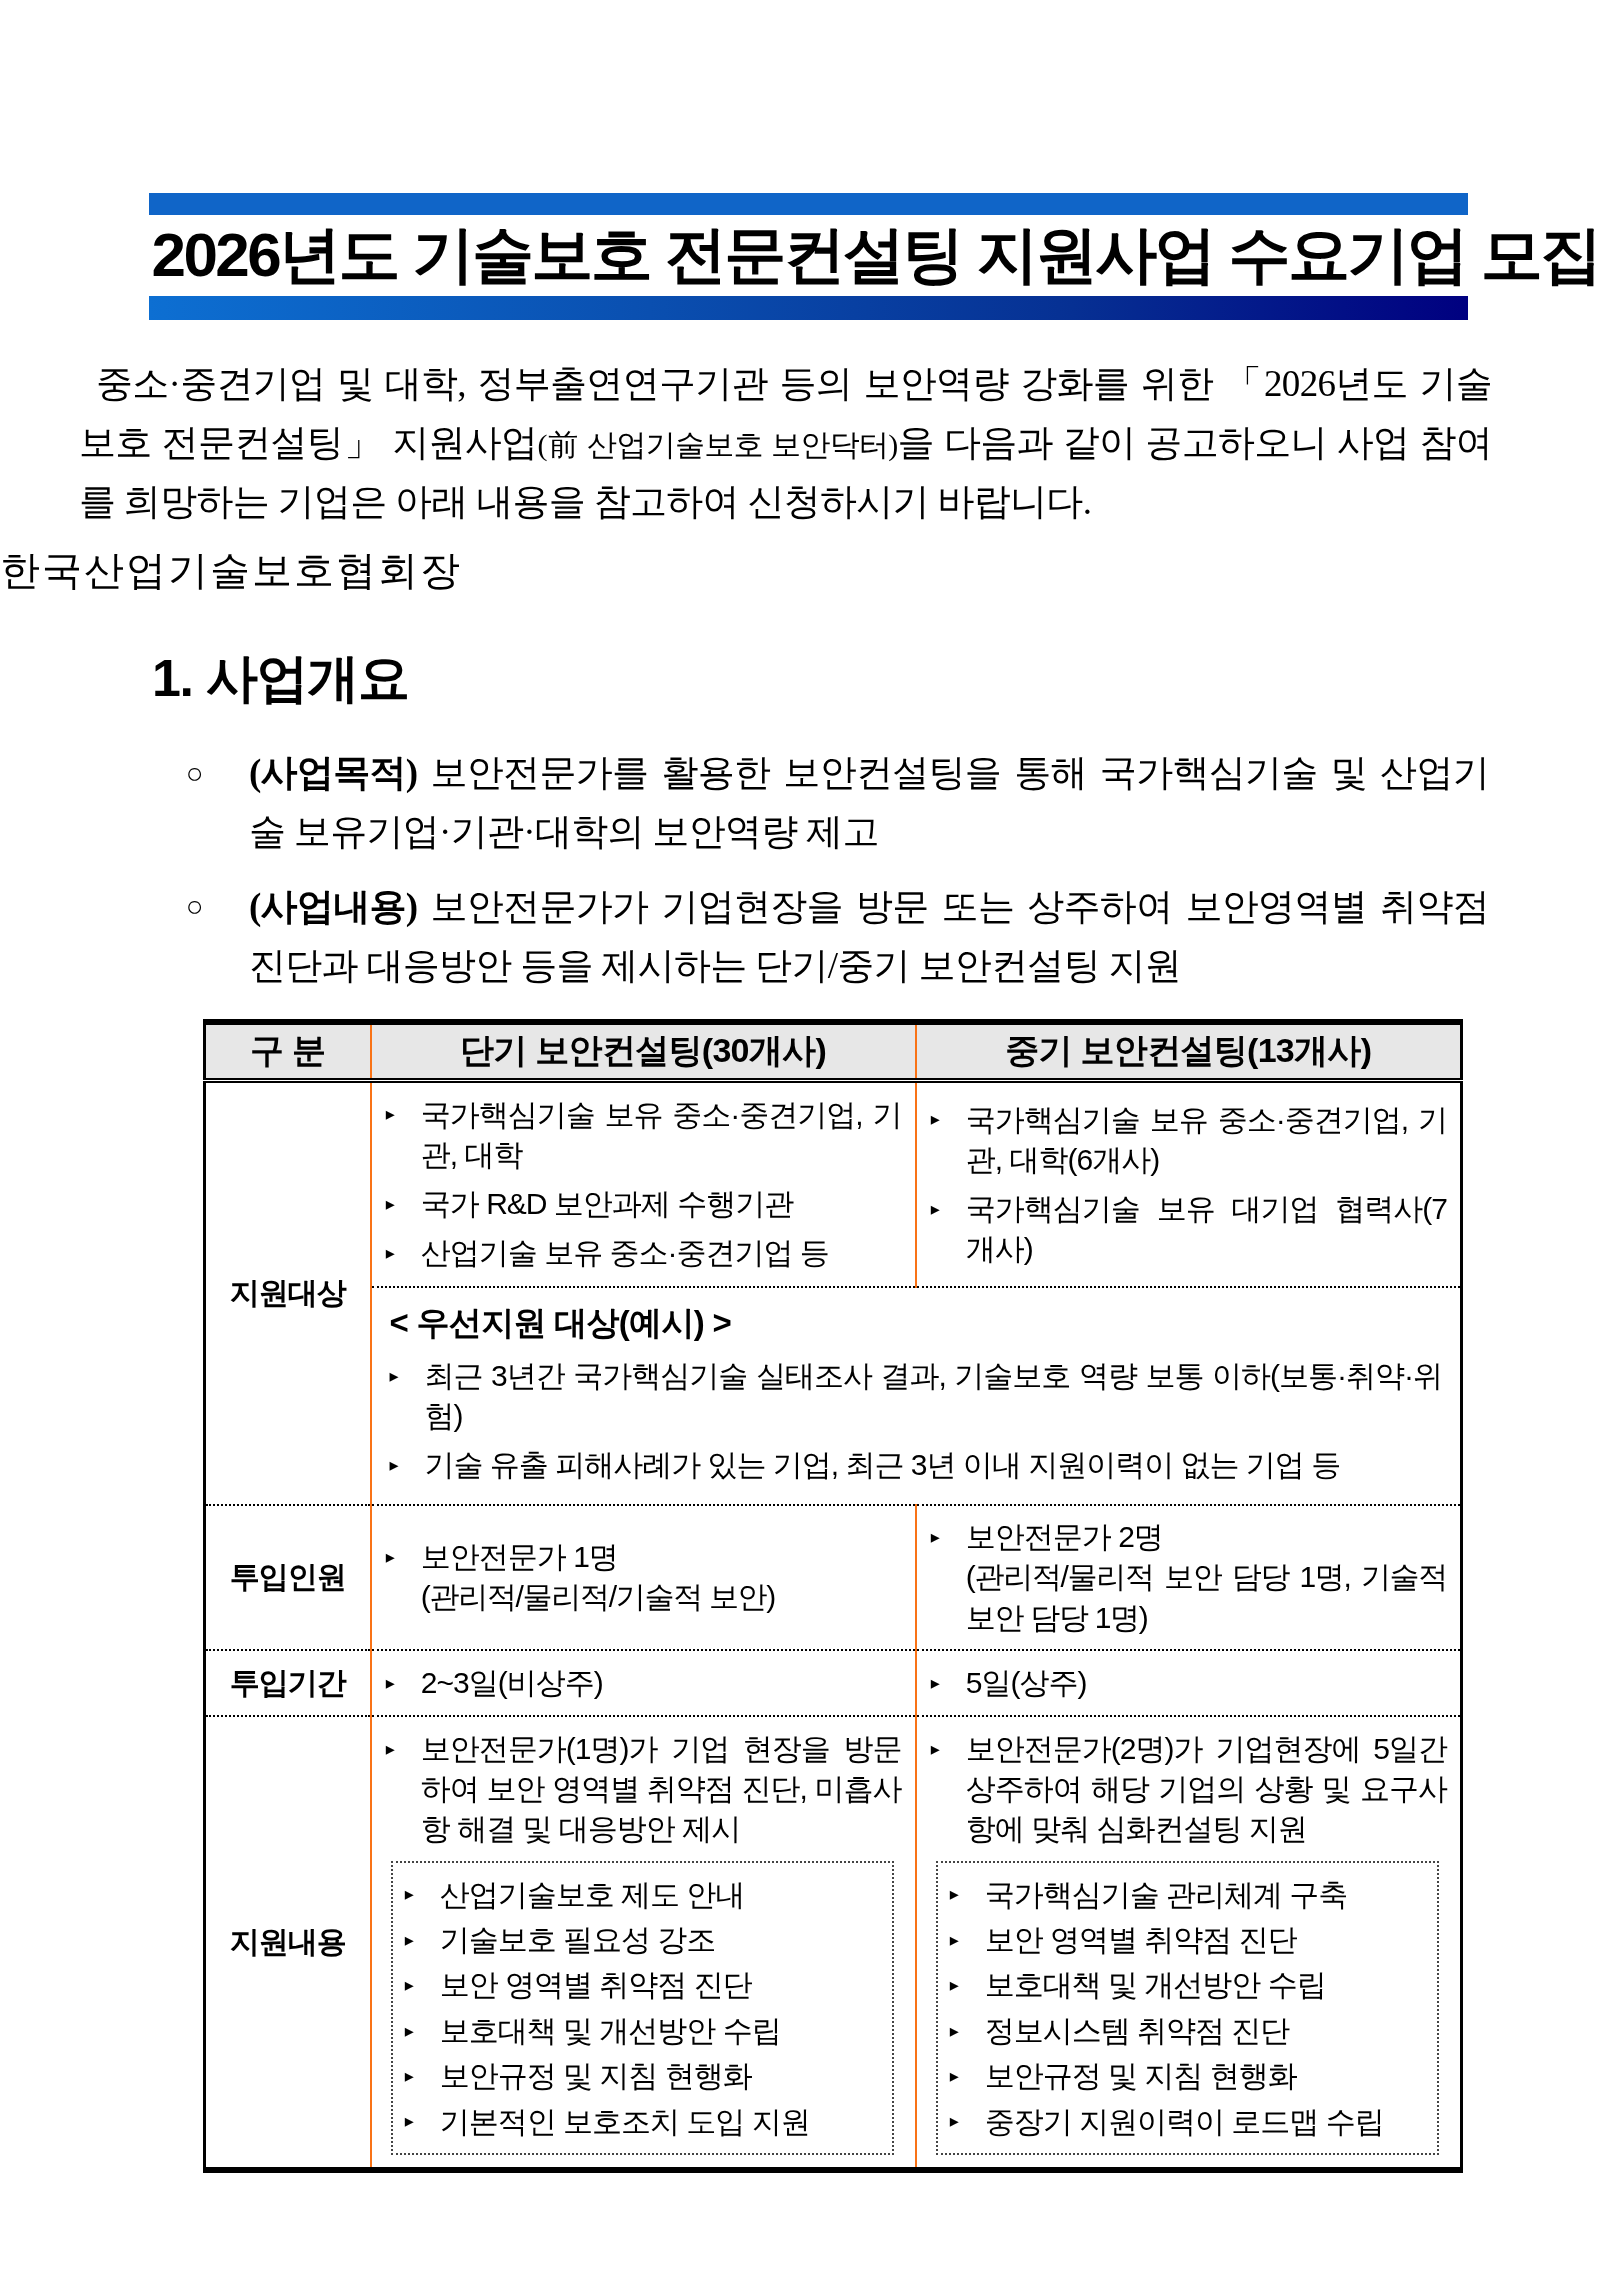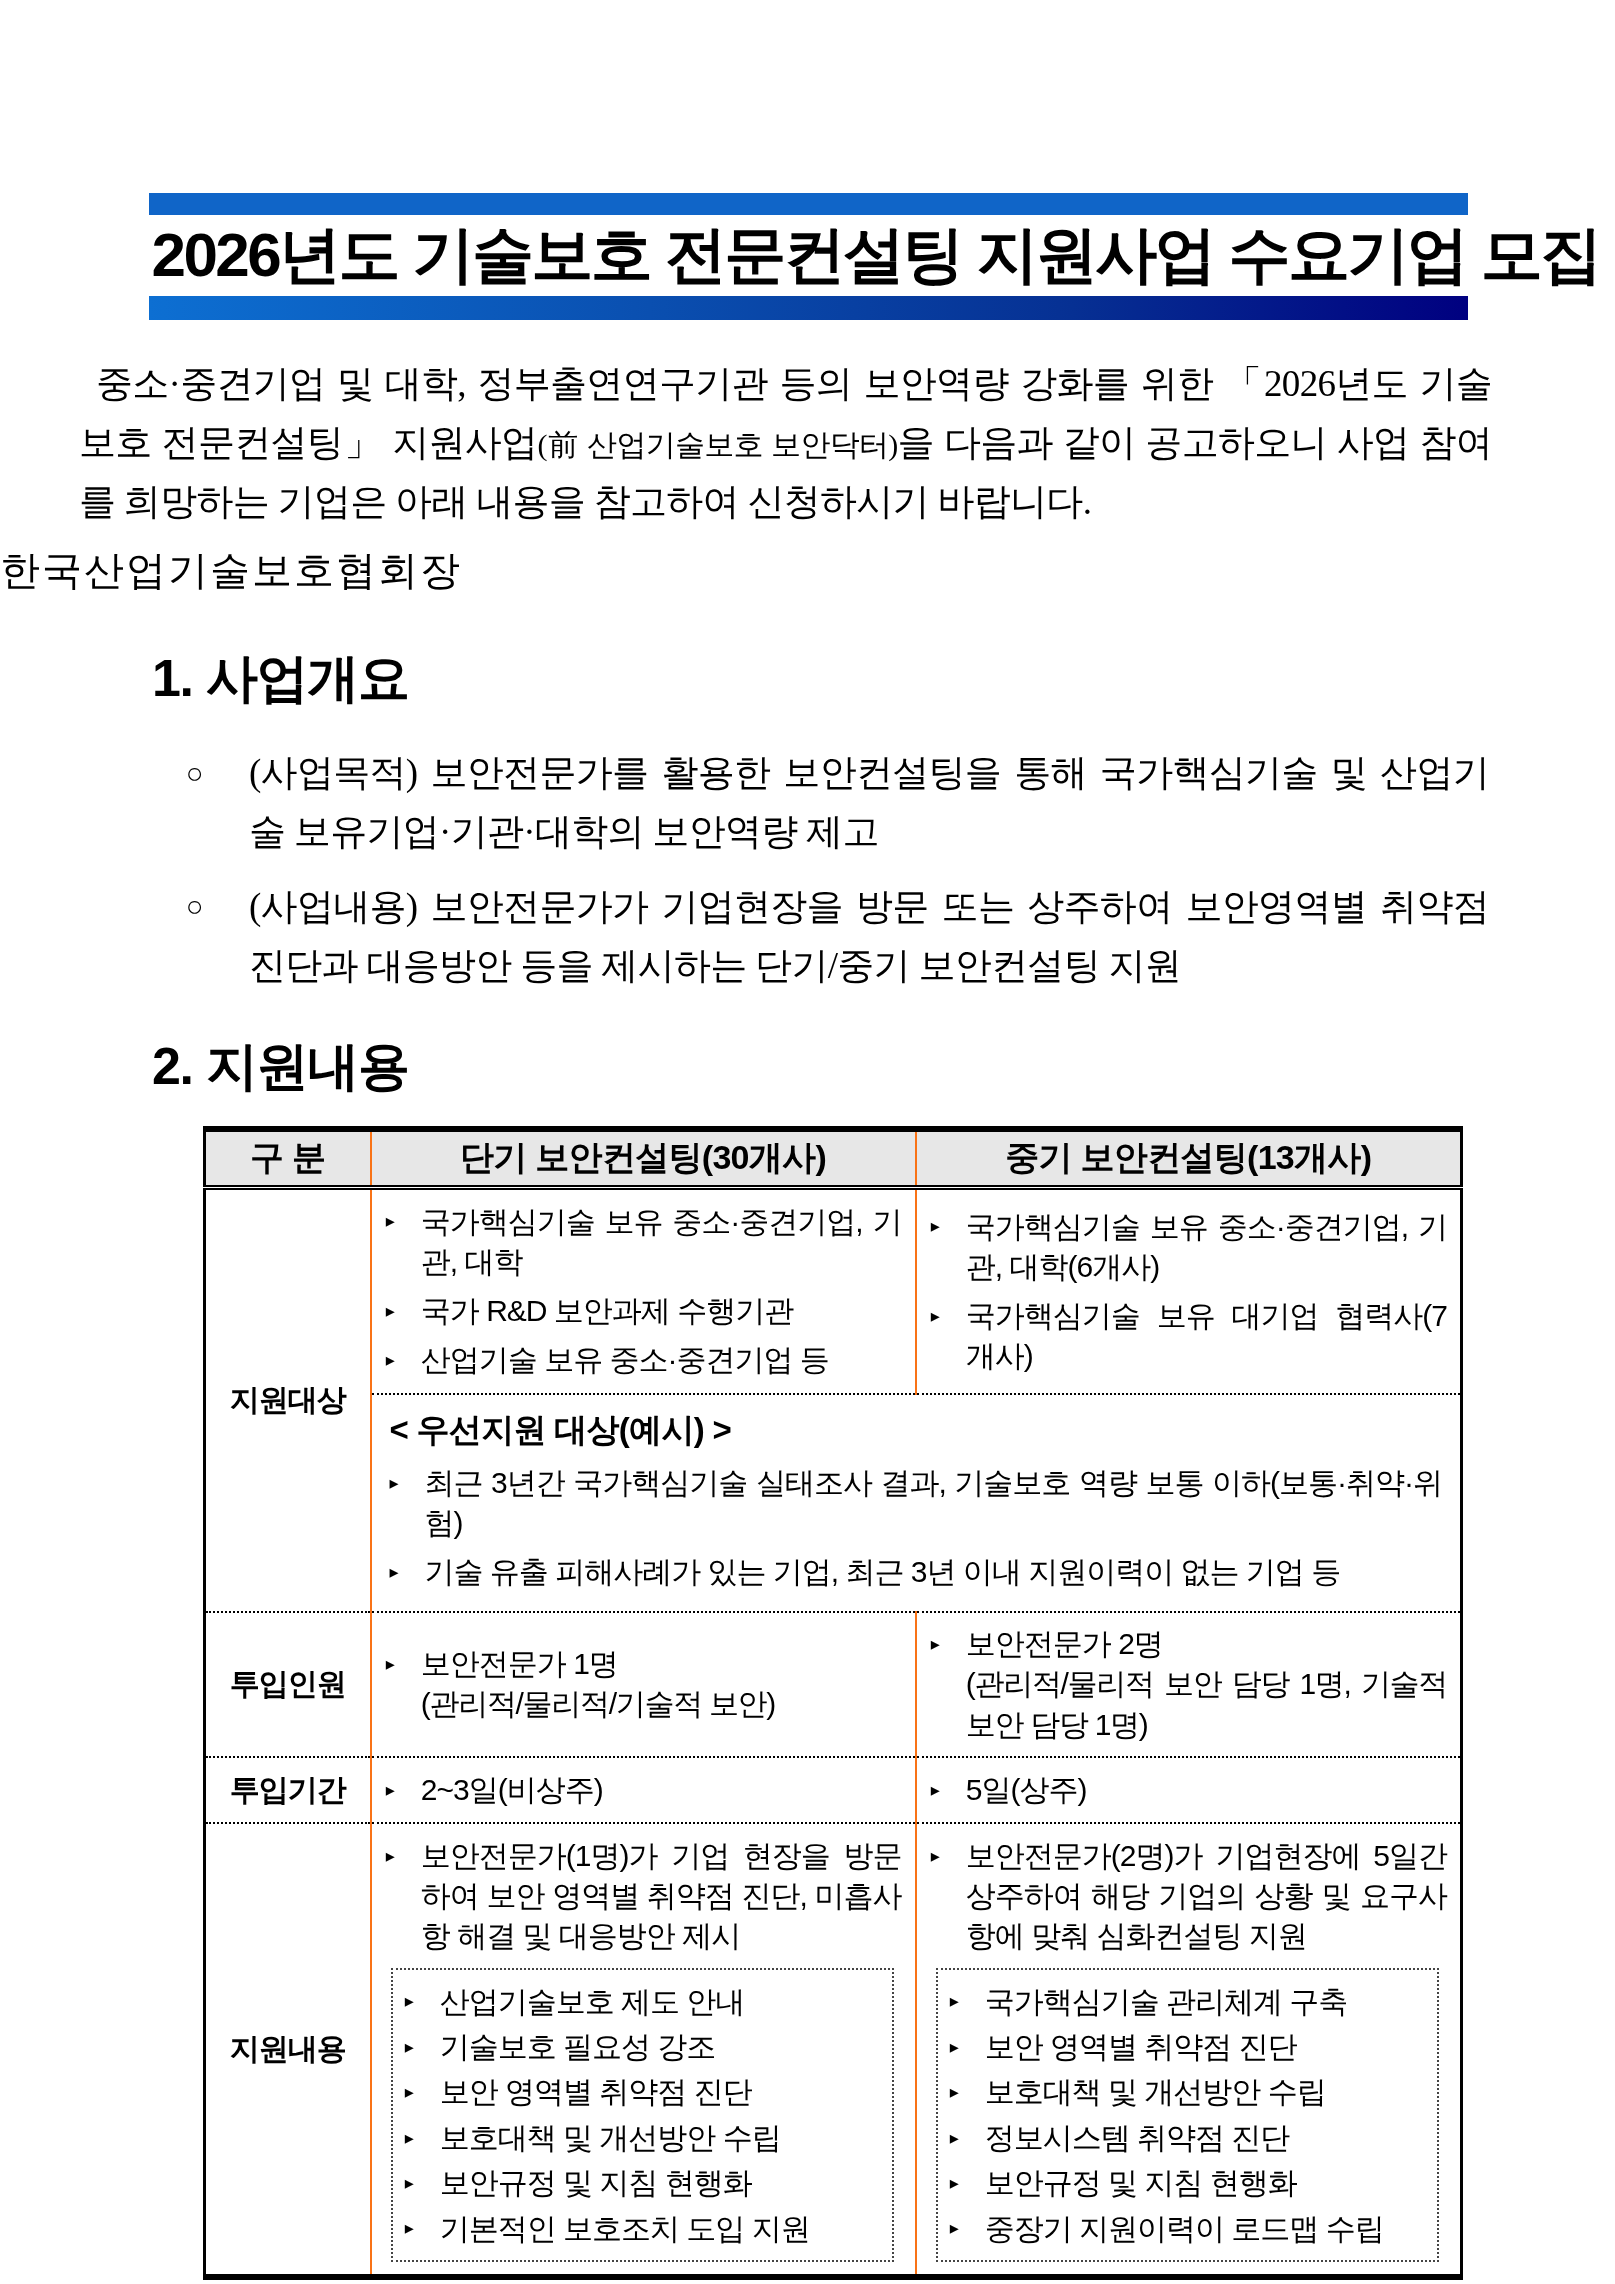"(사업목적)" .o-label { font-weight: 400 -> 700 }
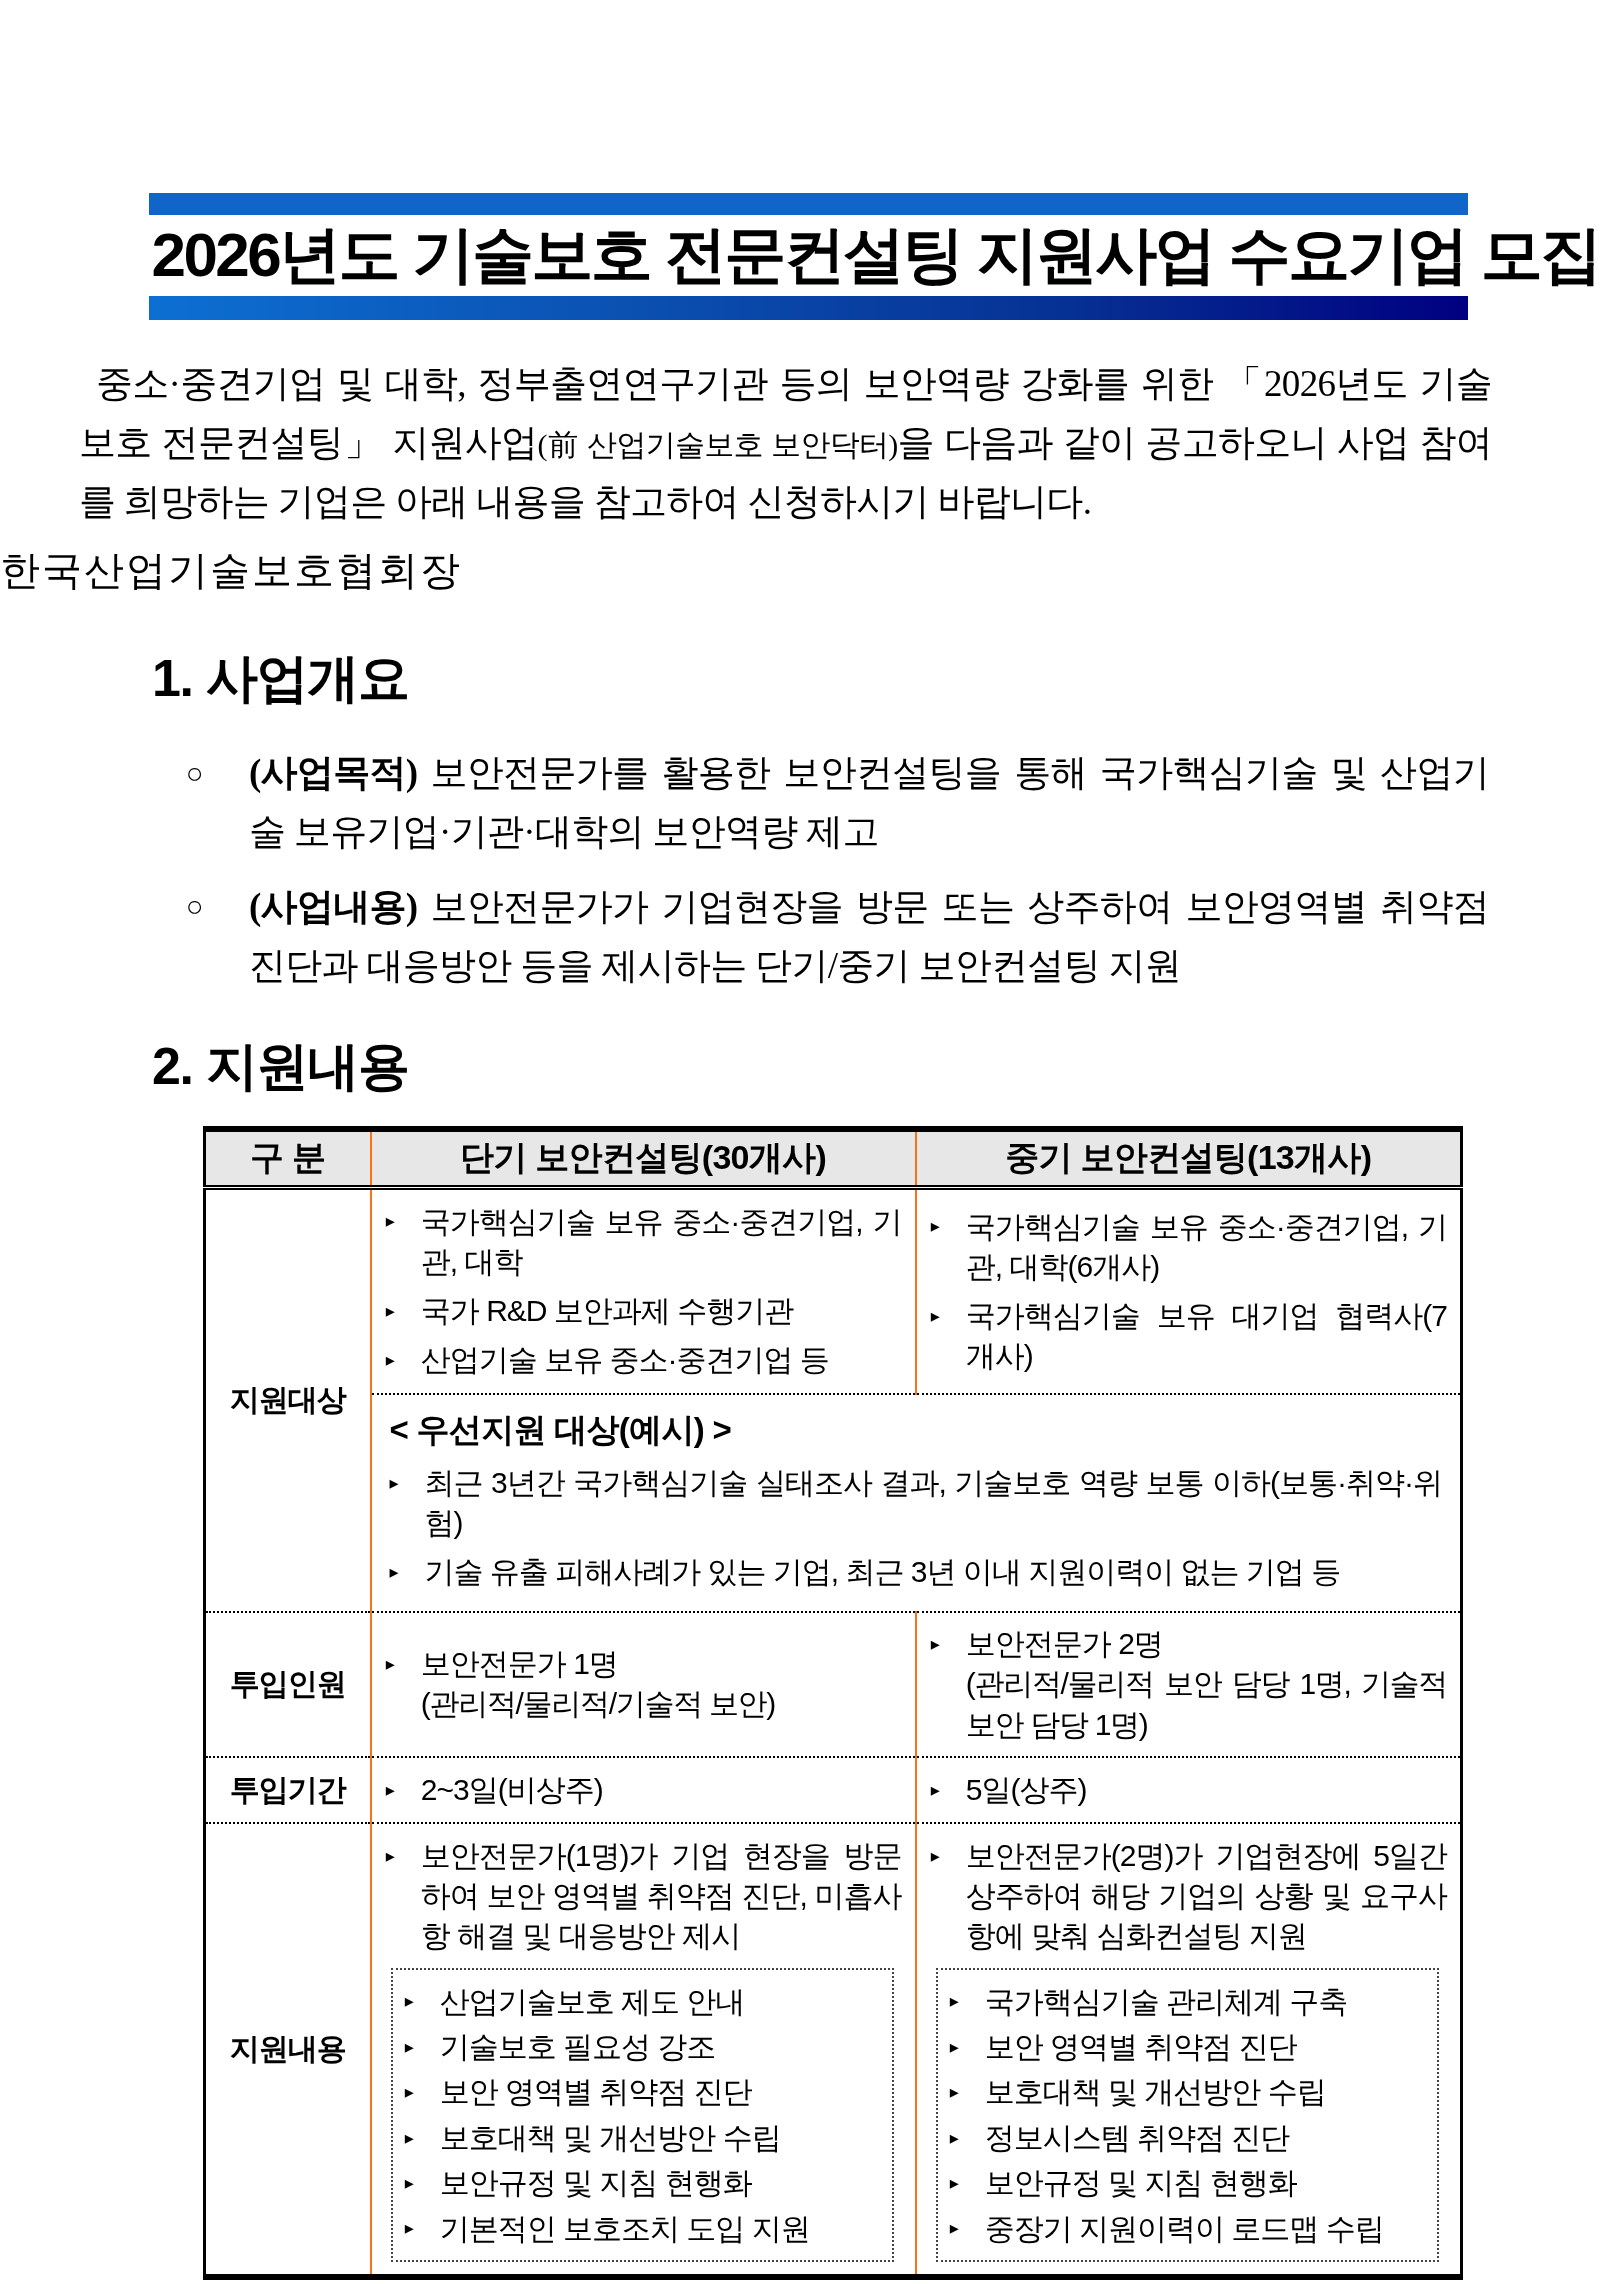"2. 지원내용" h2.sec-heading { html: <h2>2. 지원내용</h2> -> none }
